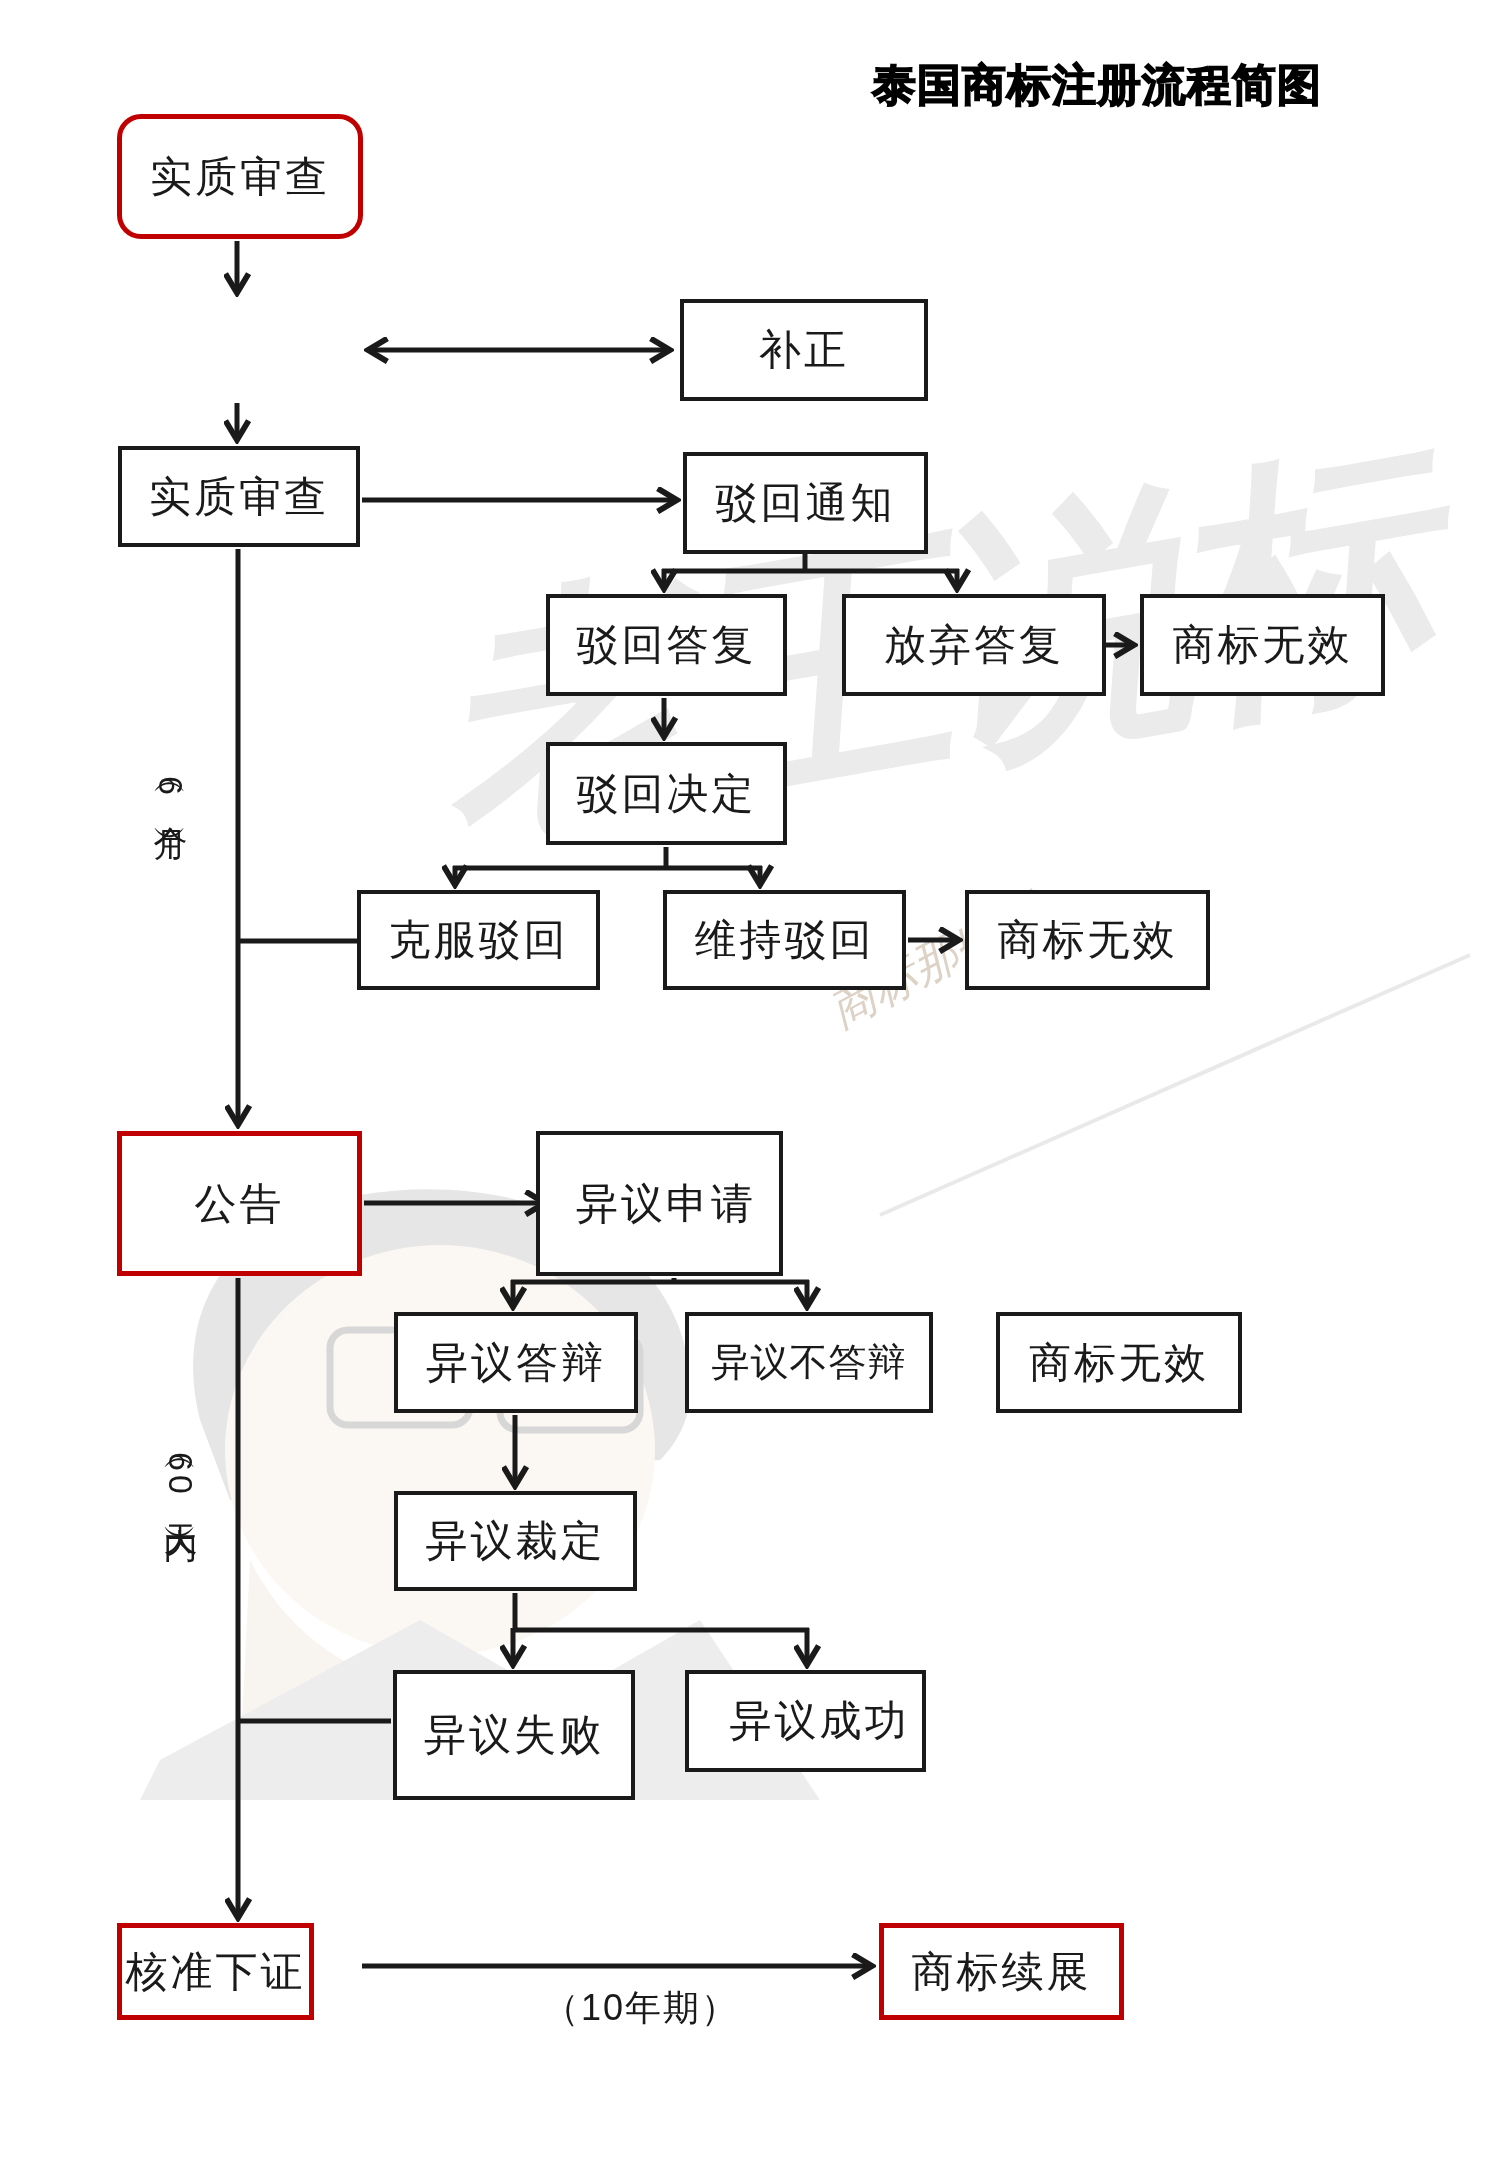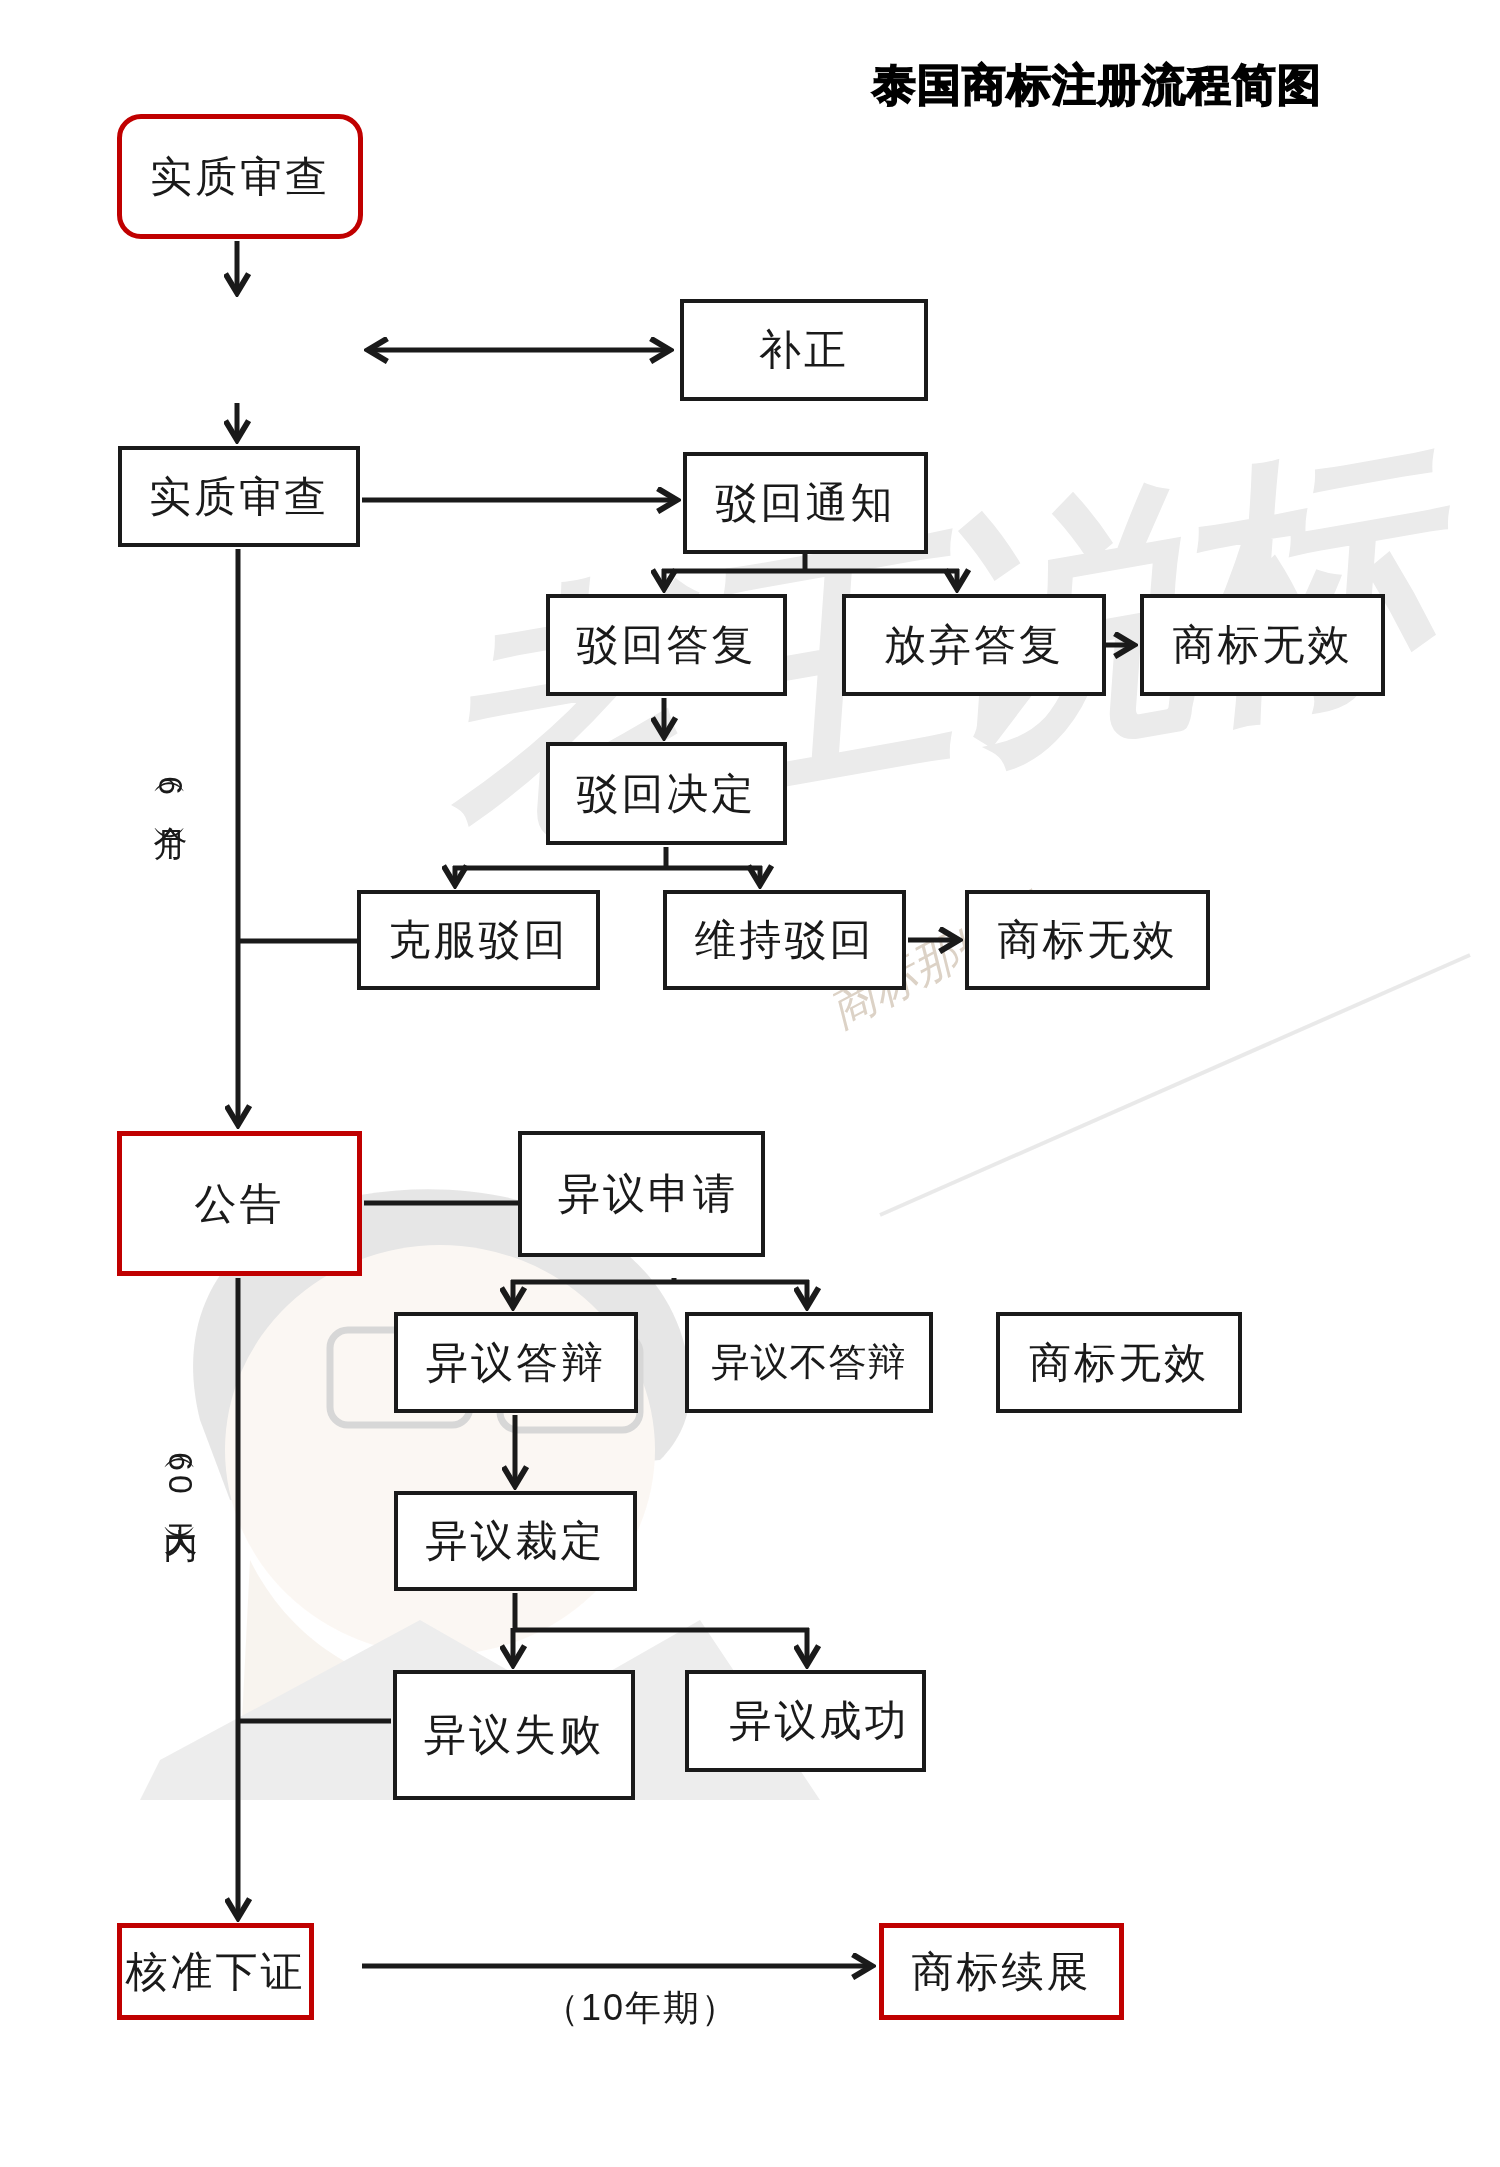"异议申请" div.node { height: 126px -> 145px; left: 518px -> 536px }
